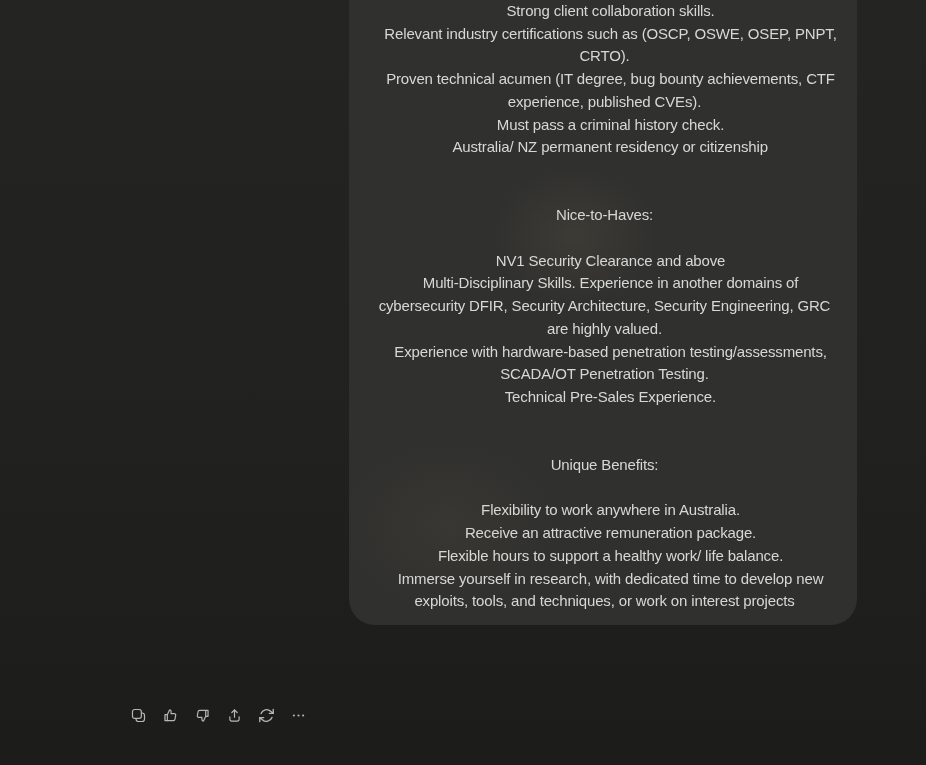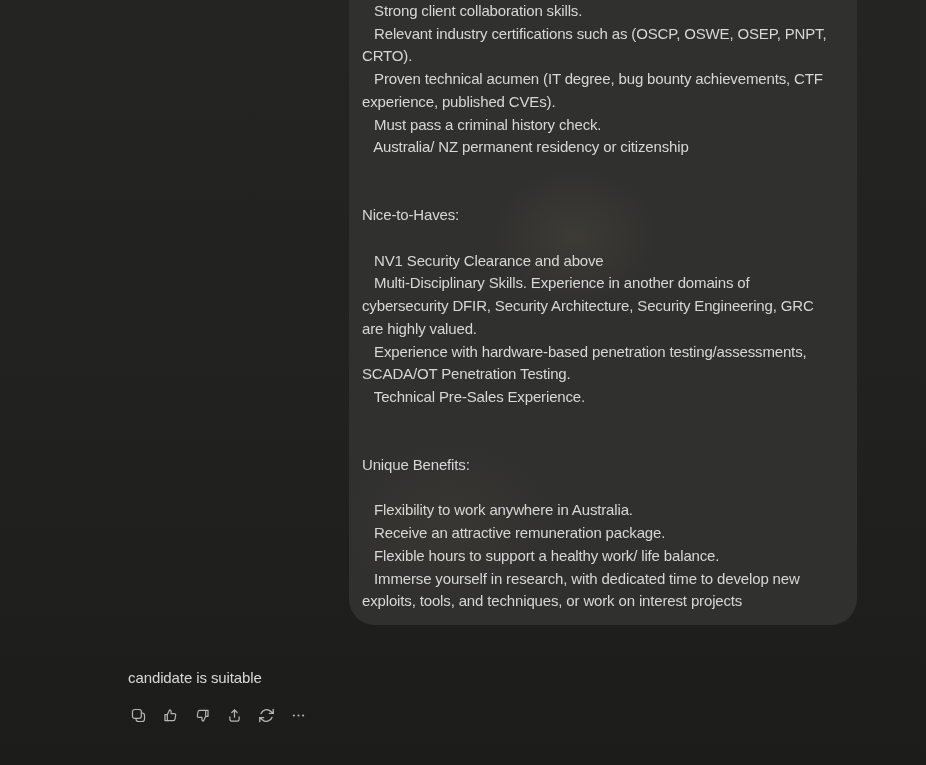"Strong client collaboration skills." .bubble-text { text-align: none -> center }
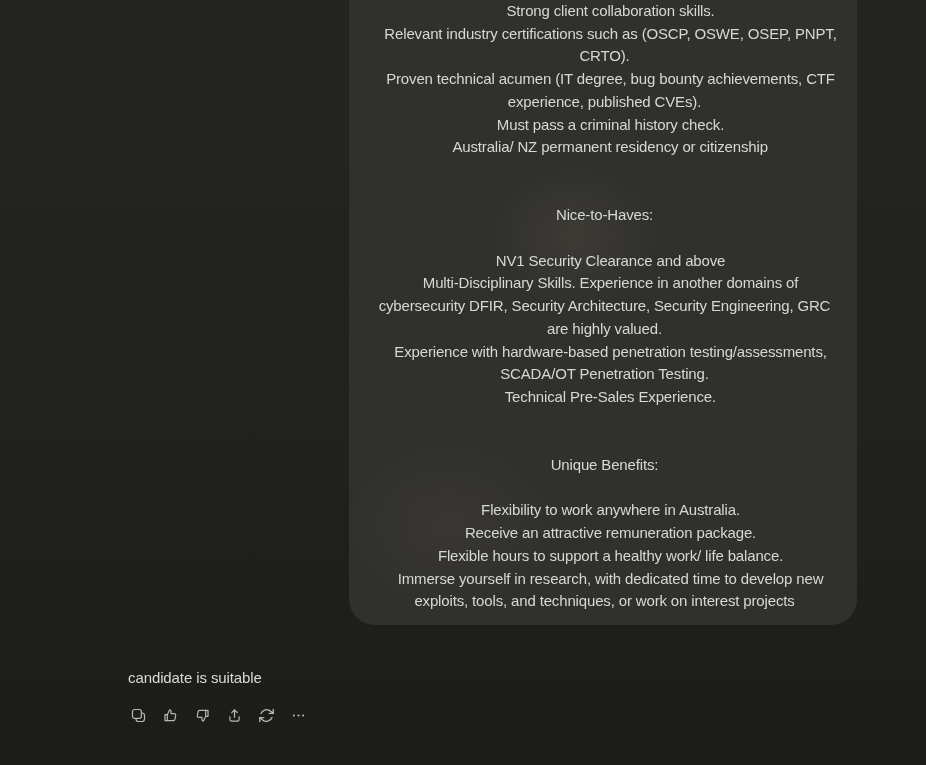"candidate is suitable" div.assistant-text { html: <div>candidate is suitable</div> -> none }
